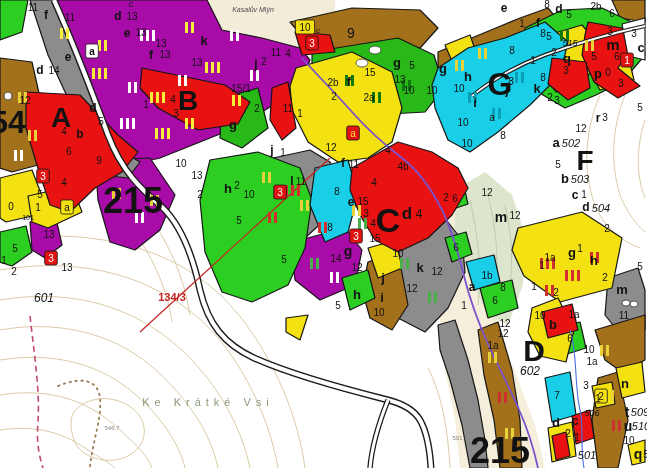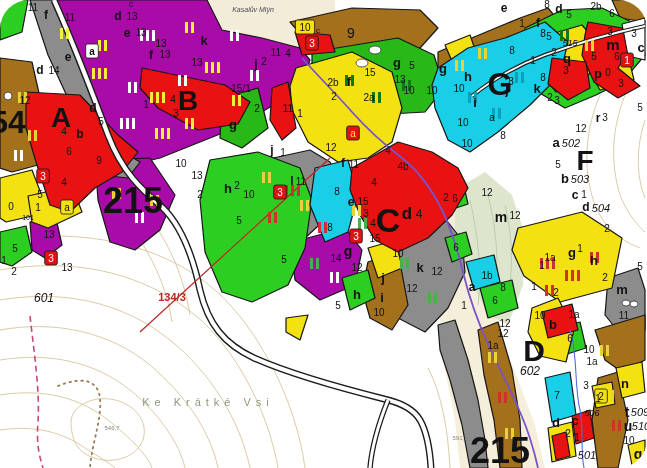"11" #stage { border-radius: 29px -> none }
